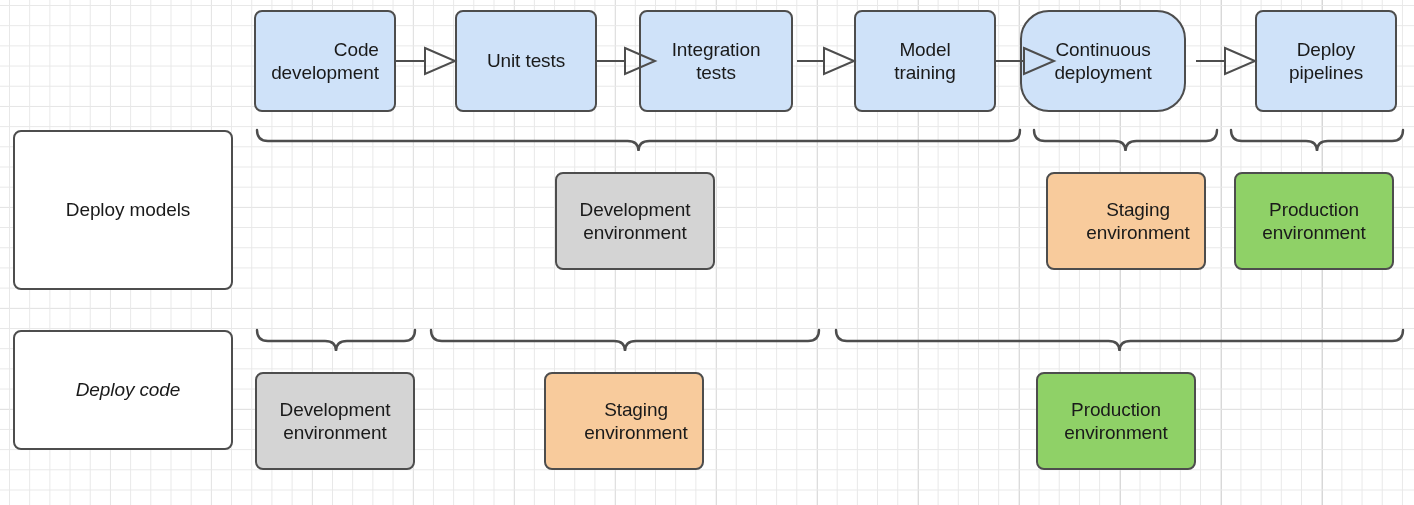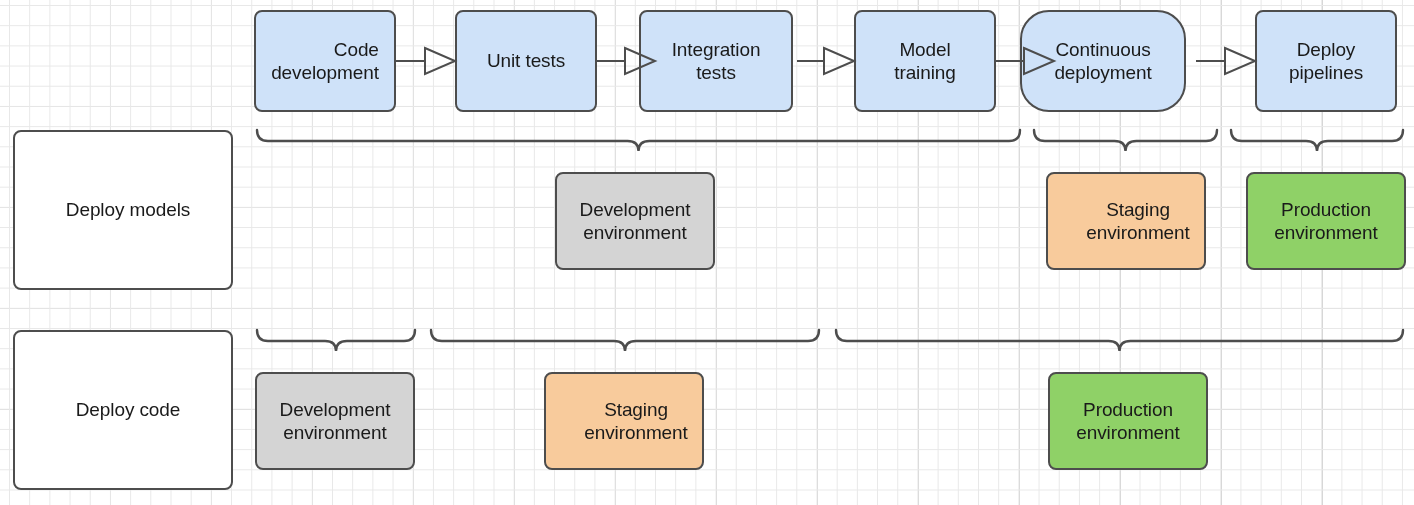"Production" .env-prod { margin-left: 12px -> none }
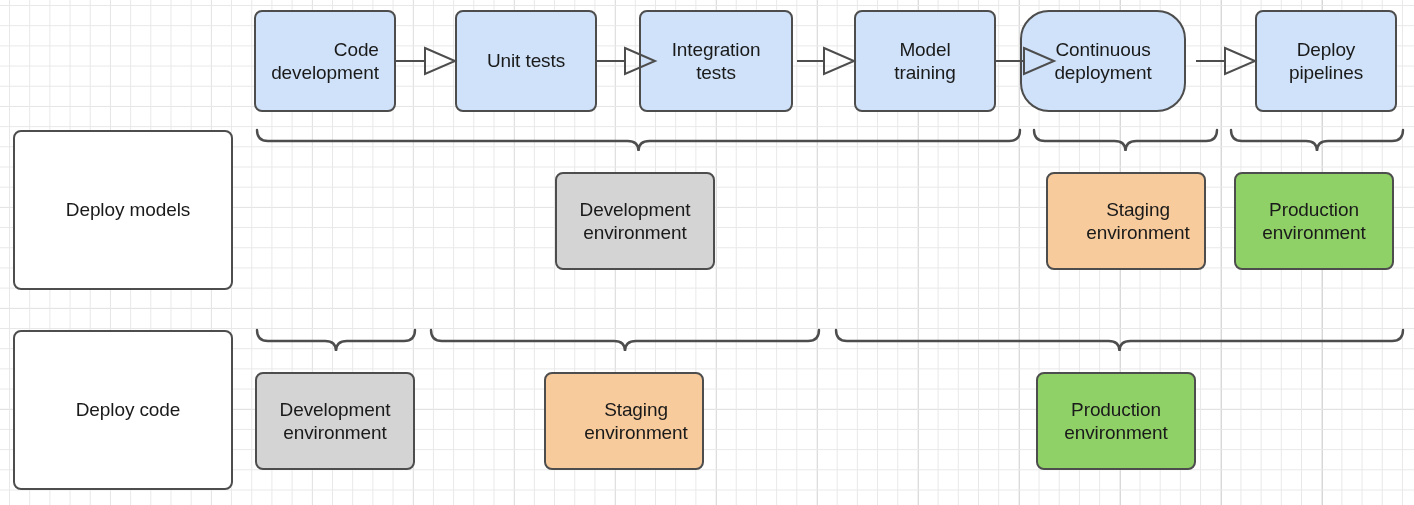"Deploy code" div.node { font-style: none -> italic; height: 160px -> 120px }
